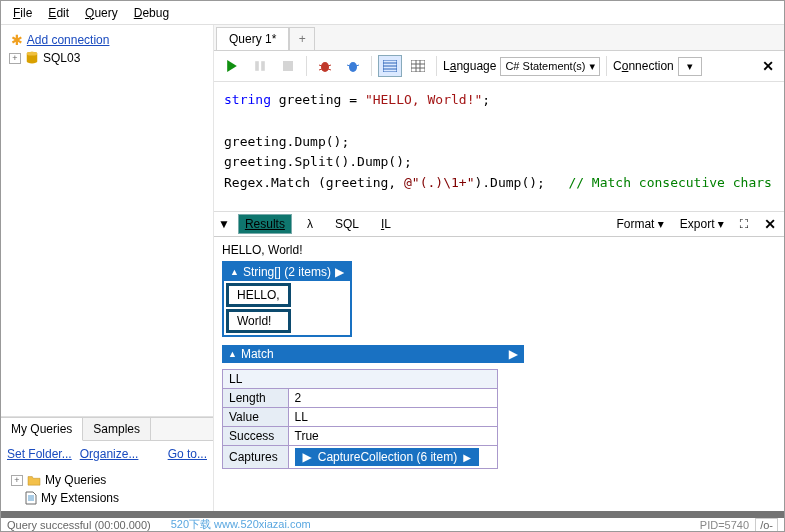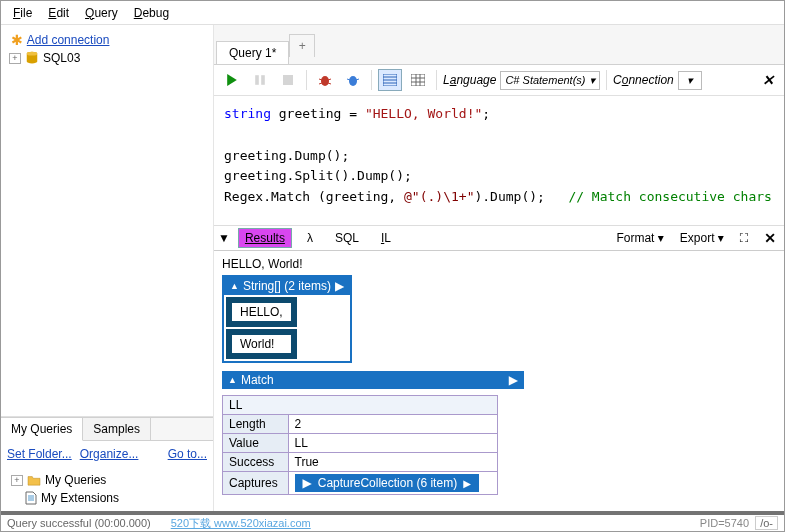"Query 1*" .doc-tab { margin-top: 16px -> 2px }
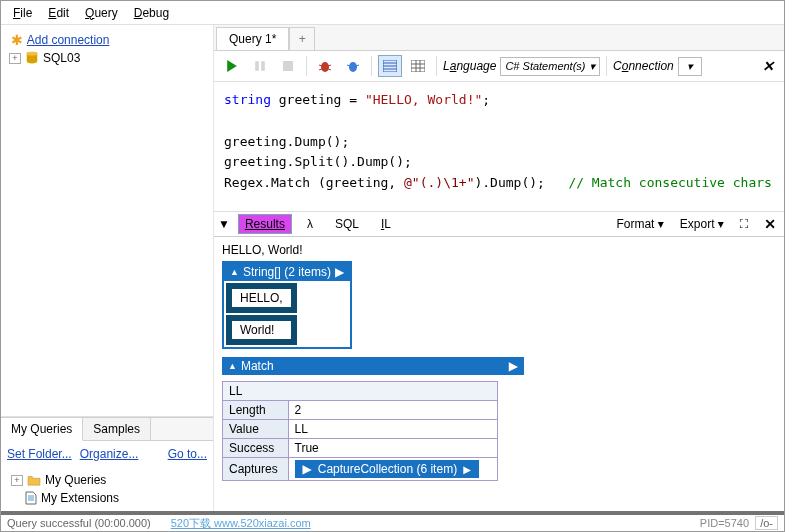"Language" .toolbar { font-style: italic -> none }
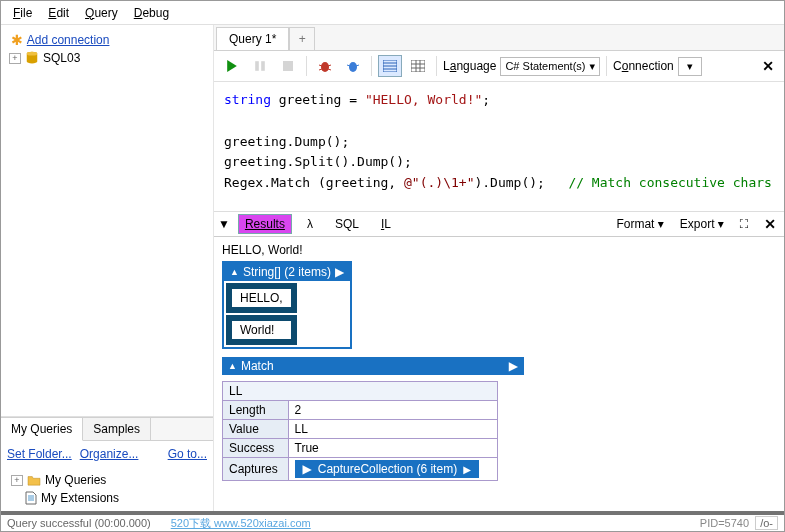"Results" .rtab.active { background: #d946ef -> #0f766e }
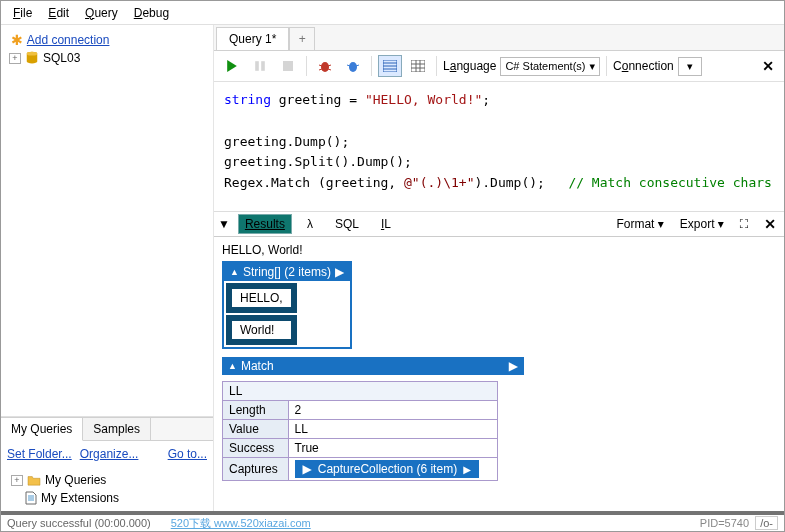"HELLO," .rbox td { border: 6px solid #0c4a6e -> 3px solid #0c4a6e }
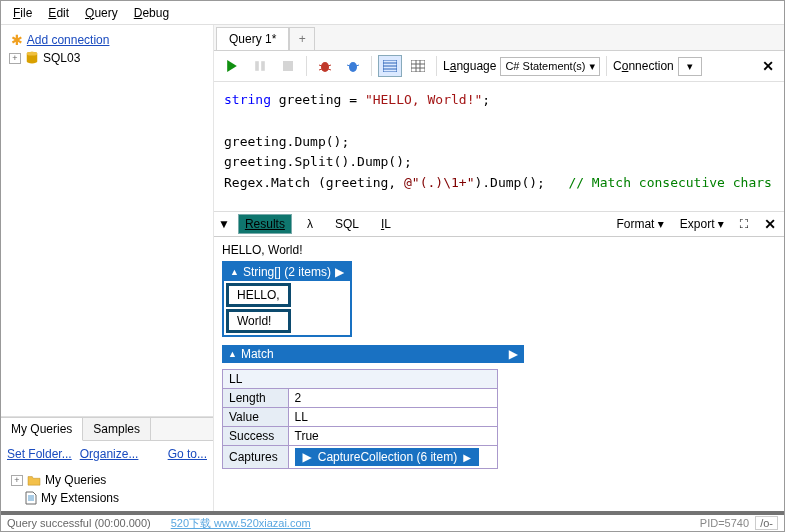"Query successful" .statusbar { border-top: 4px solid #737373 -> 7px solid #737373 }
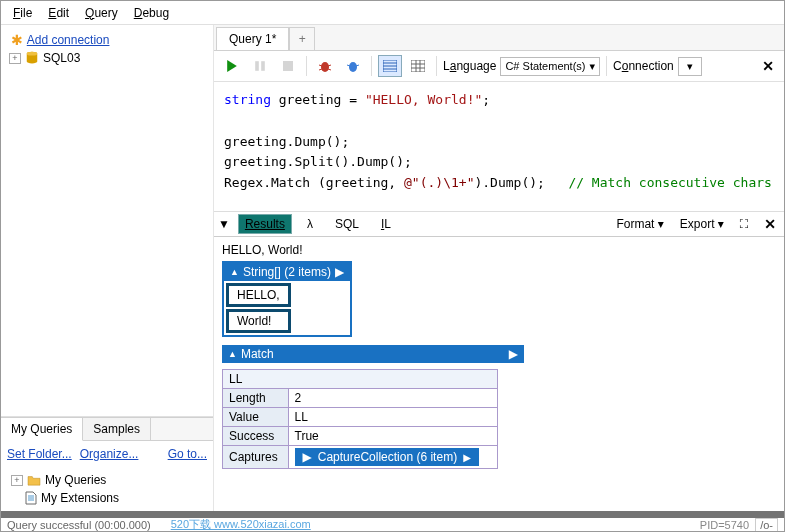"520下载 www.520xiazai.com" .statusbar .watermark { text-decoration: underline -> none }
